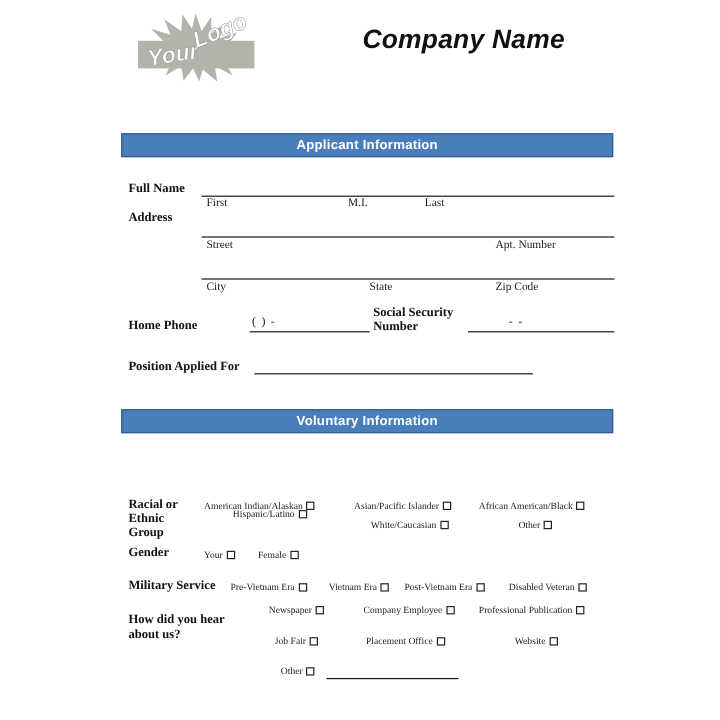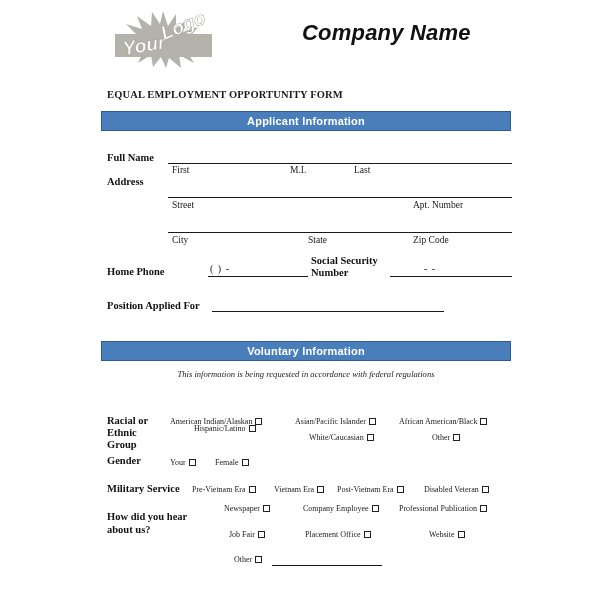"EQUAL EMPLOYMENT OPPORTUNITY FORM" div.form-title { html: <div>EQUAL EMPLOYMENT OPPORTUNITY FORM</div> -> none }
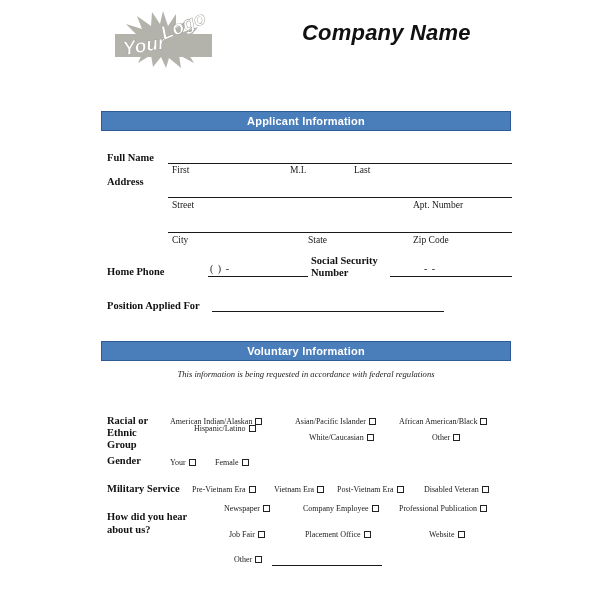"This information is being requested" div.voluntary-note { html: <div>This information is being requested in accordance with federal regulations</div> -> none }
